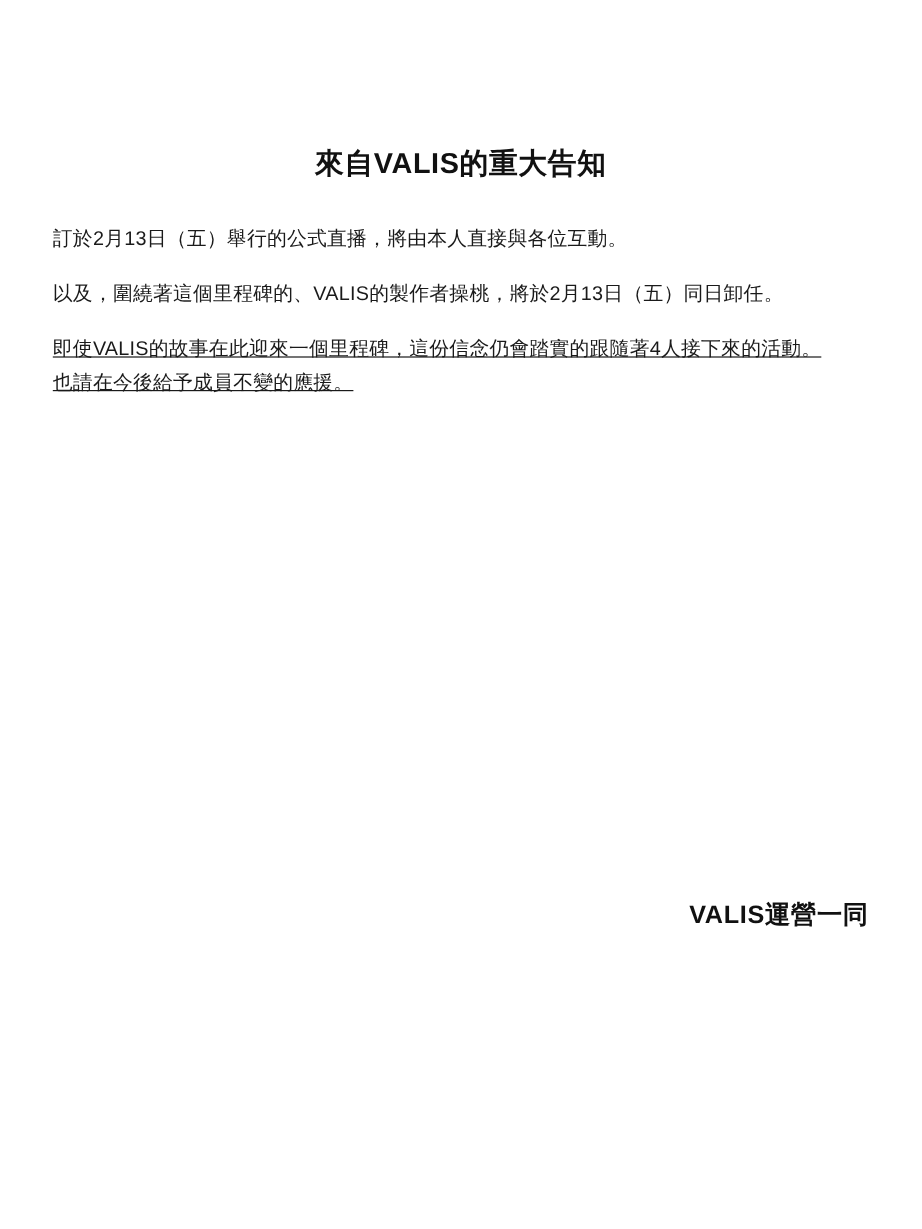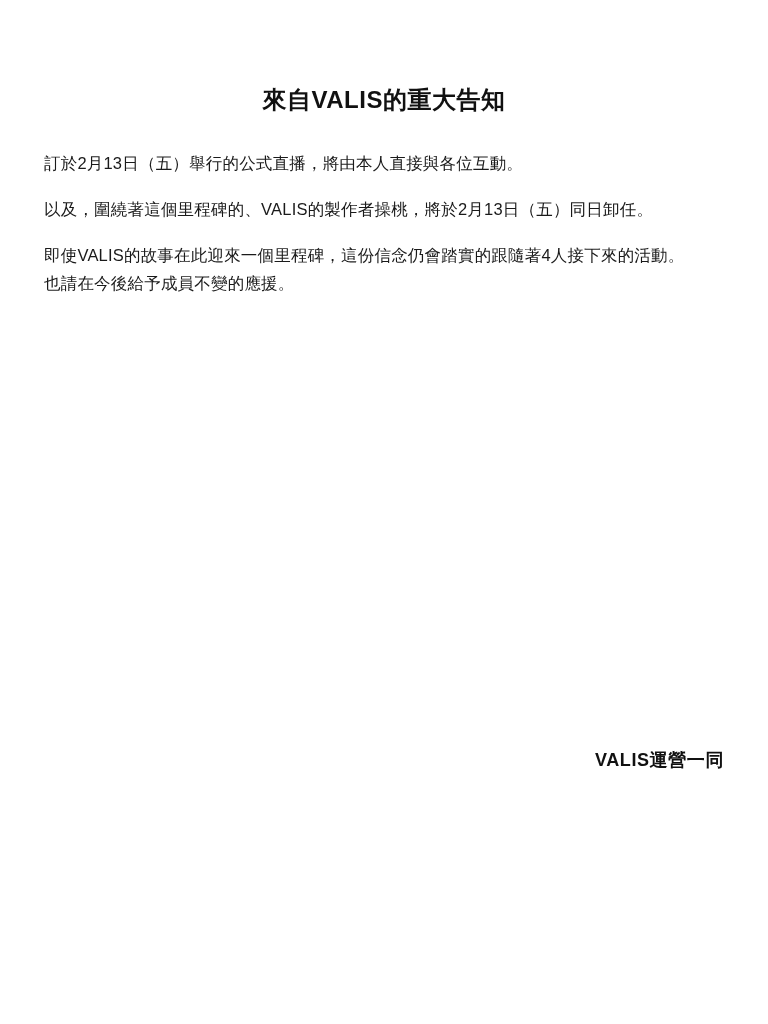"來自VALIS的重大告知" .doc-title { padding-top: 84px -> 120px }
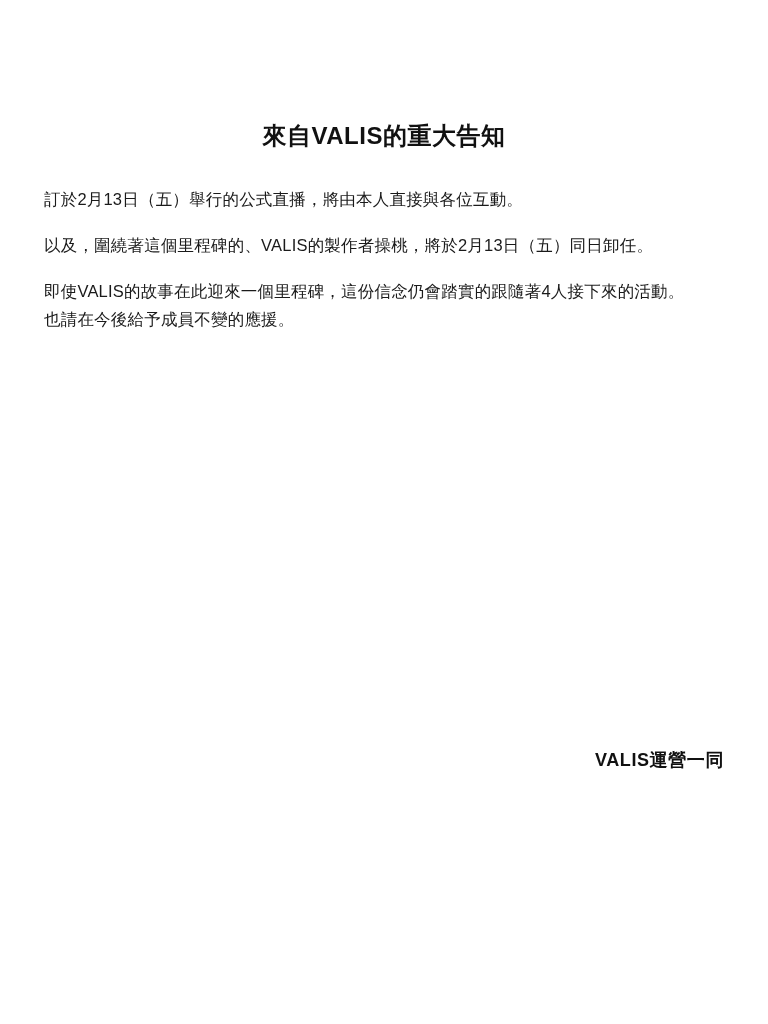"即使VALIS的故事在此迎來一個里程碑，這份信念仍會踏實的跟隨著4人接下來的活動" .para:last-child { text-decoration: none -> underline }
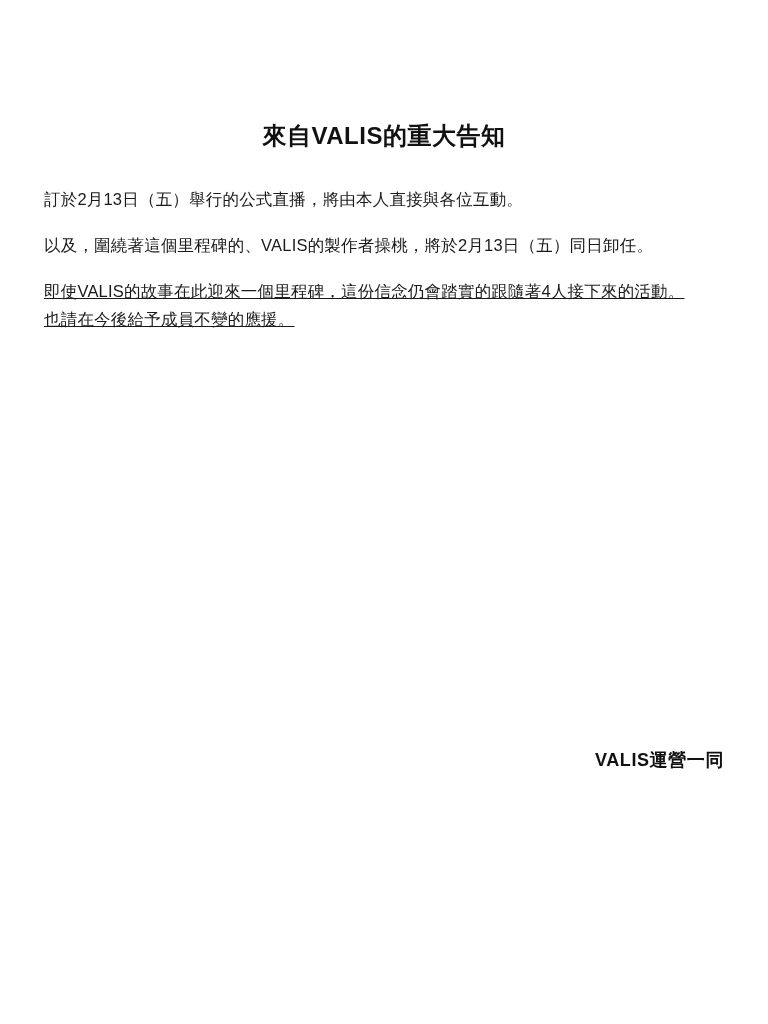"VALIS運營一同" .signature { font-size: 18px -> 21px }
